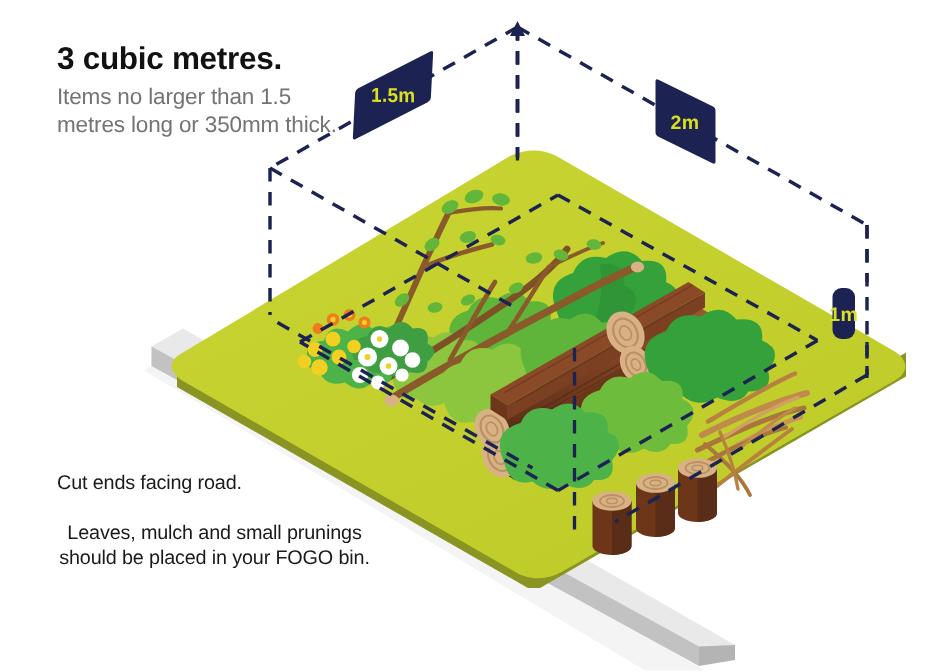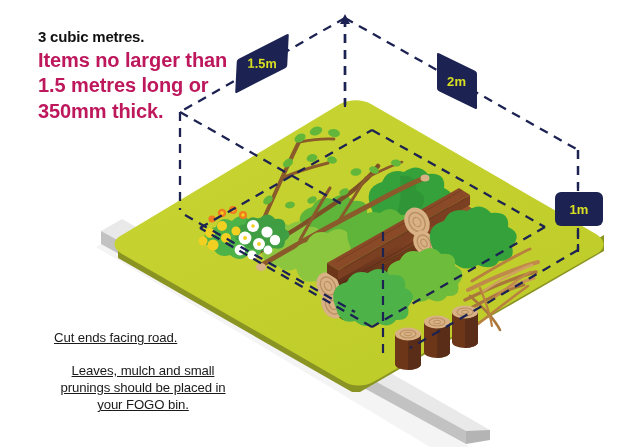"3 cubic metres." #headline { font-size: 15px -> 21px }
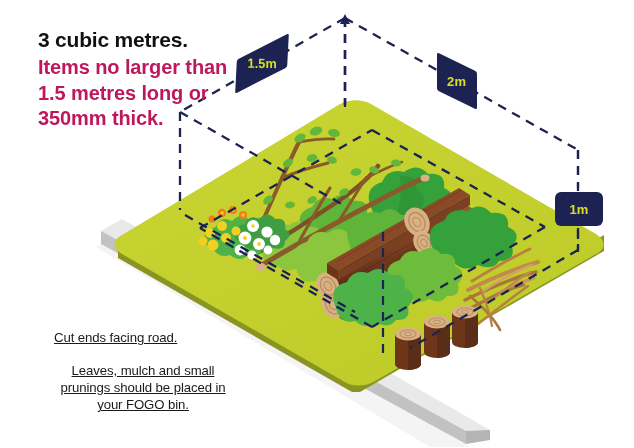"Items no larger than 1.5" #subhead { color: #be185d -> #737373; font-size: 20px -> 15px; font-weight: bold -> normal }
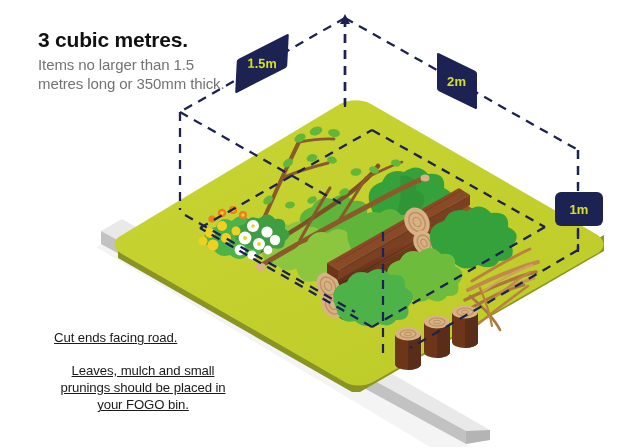"1m" #badge-1m { width: 48px -> 15px }
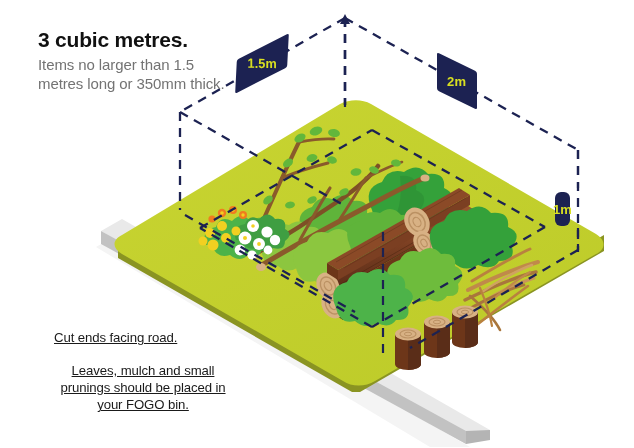"Cut ends facing road." .note { margin: 16px -> 0; text-decoration: underline -> none }
